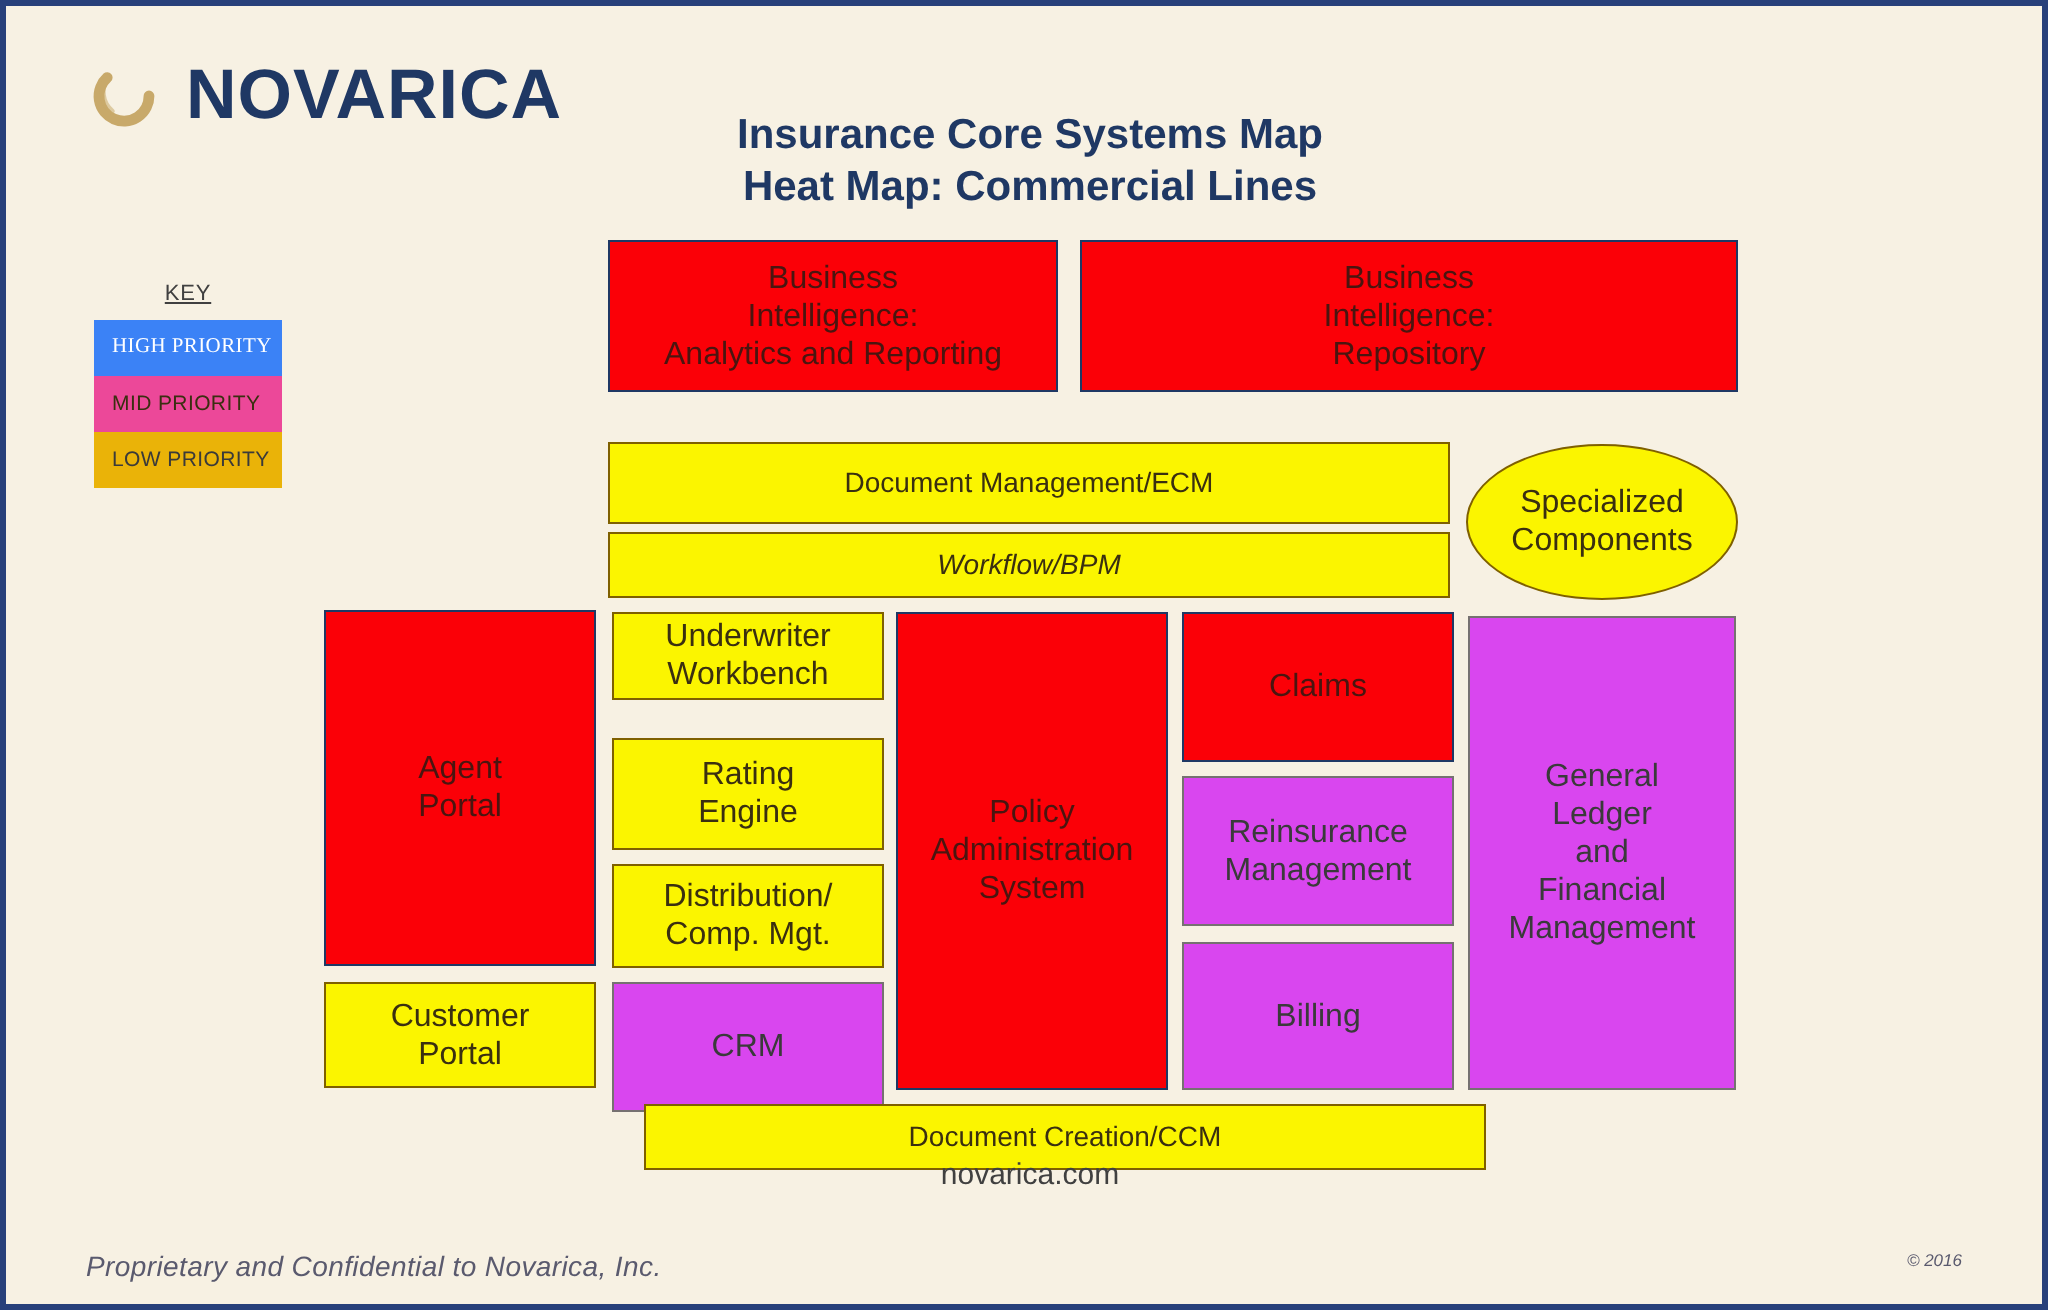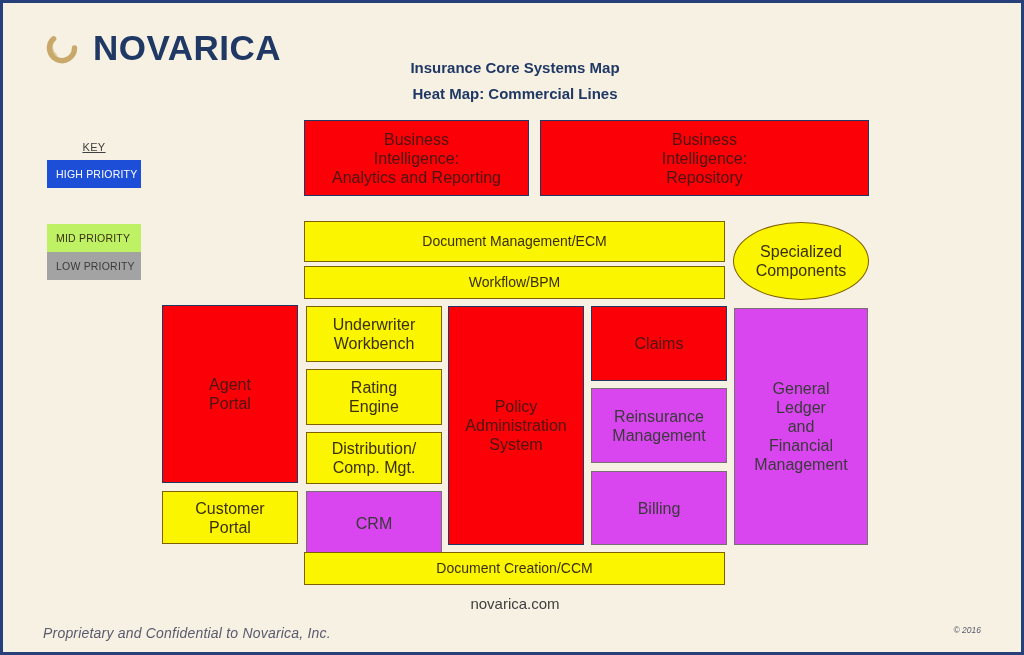"Insurance Core Systems Map" #title-block { font-size: 15px -> 21px }
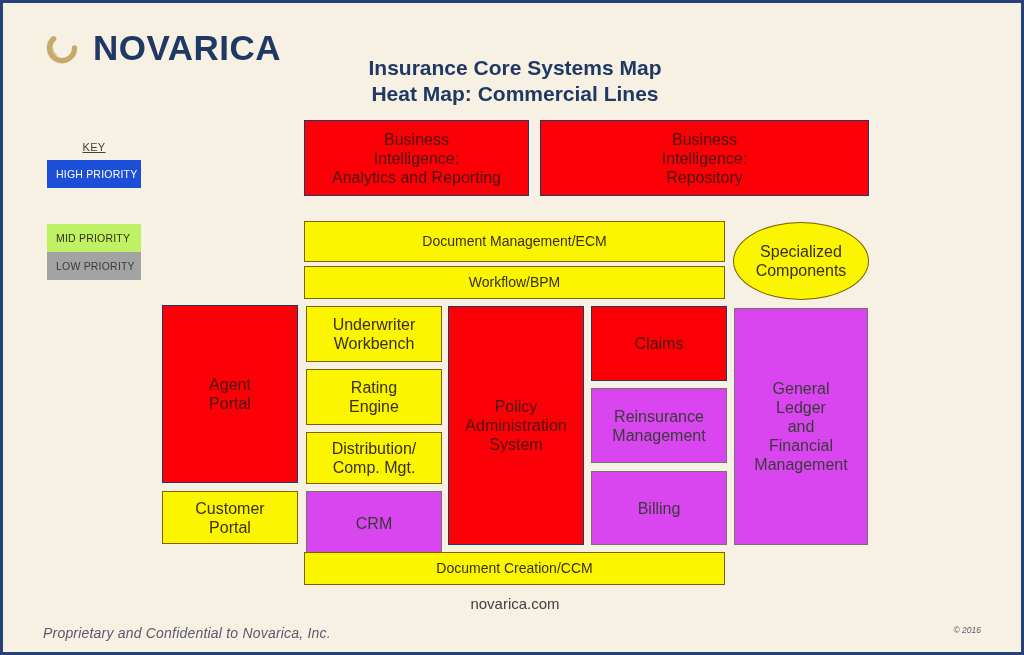"HIGH PRIORITY" div.key-swatch { background: #1d4ed8 -> #3b82f6; font-family: none -> Liberation Serif, serif }
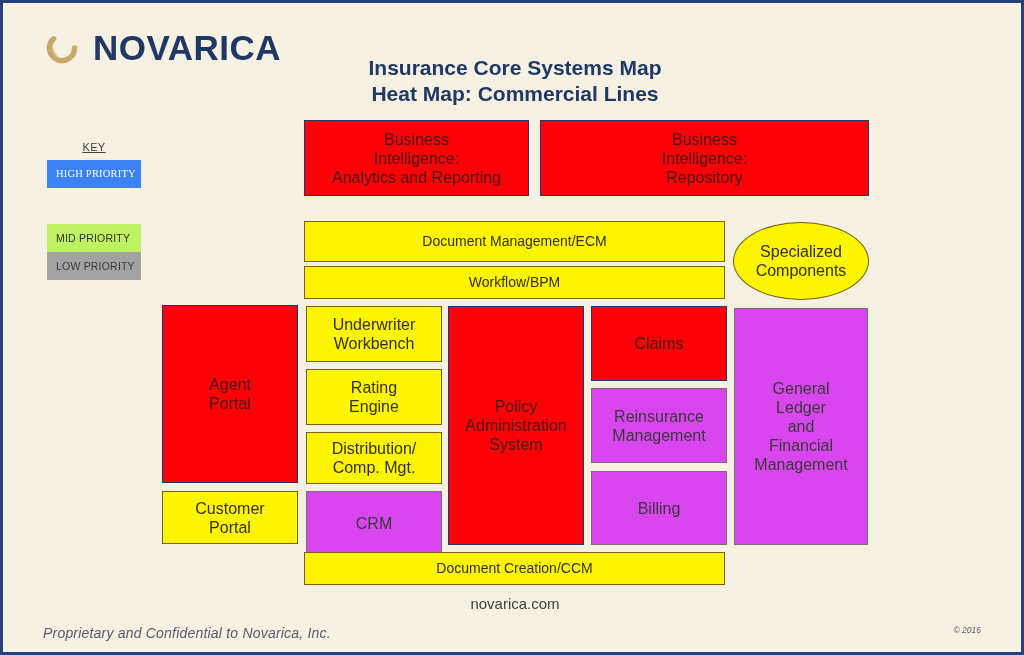"MID PRIORITY" div.key-swatch { background: #bef264 -> #ec4899; margin-top: 36px -> none }
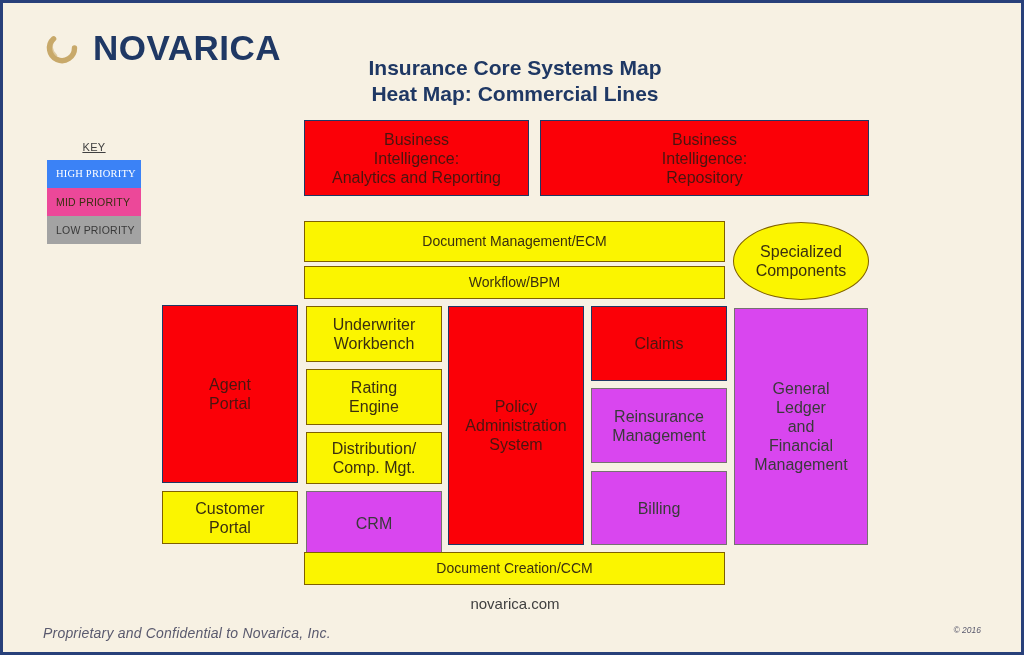"LOW PRIORITY" div.key-swatch { background: #a3a3a3 -> #eab308 }
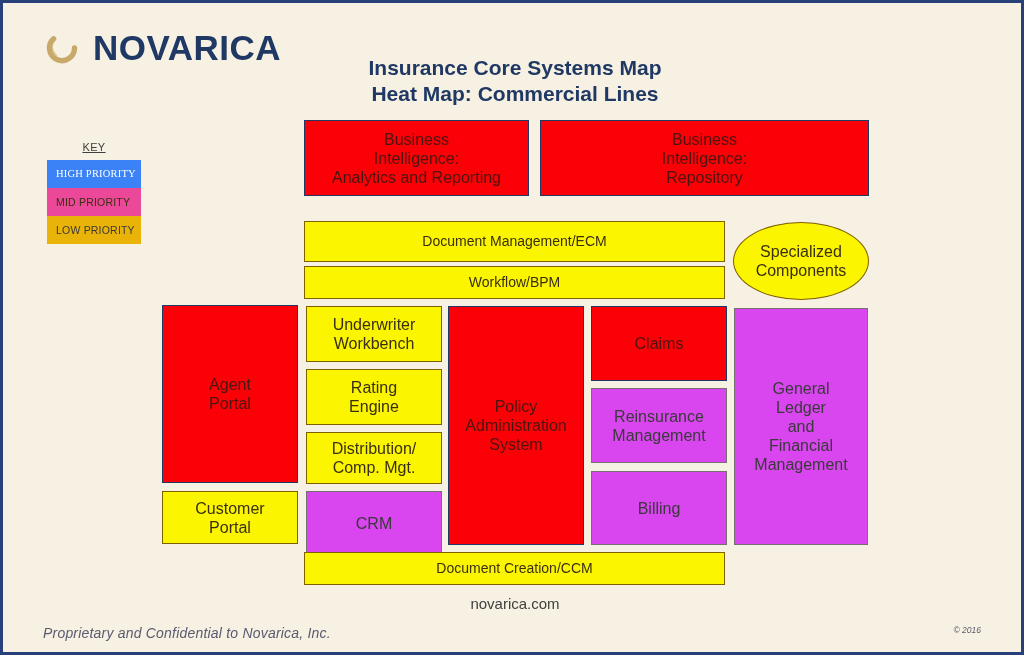"Workflow/BPM" div.box { font-style: none -> italic }
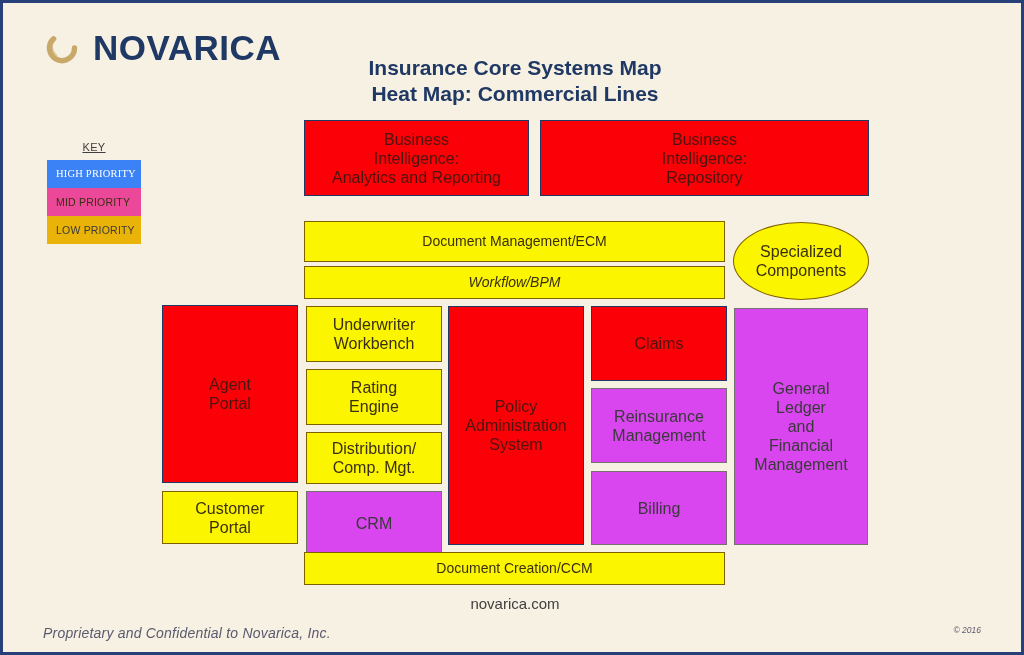"Underwriter" div.box { height: 56px -> 44px }
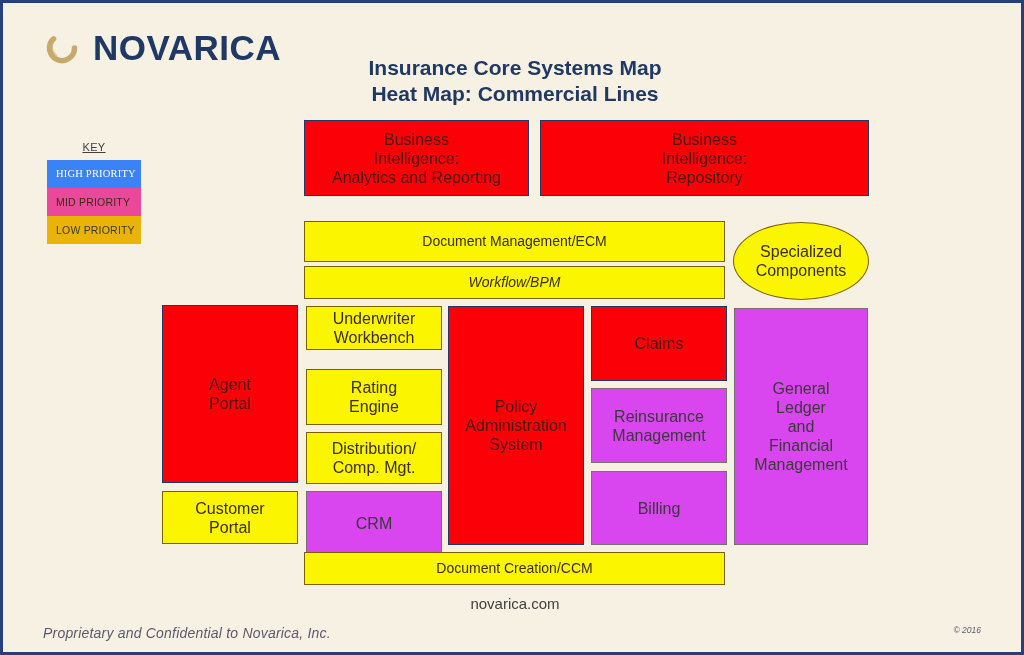"Document Creation/CCM" div.box { left: 301px -> 319px }
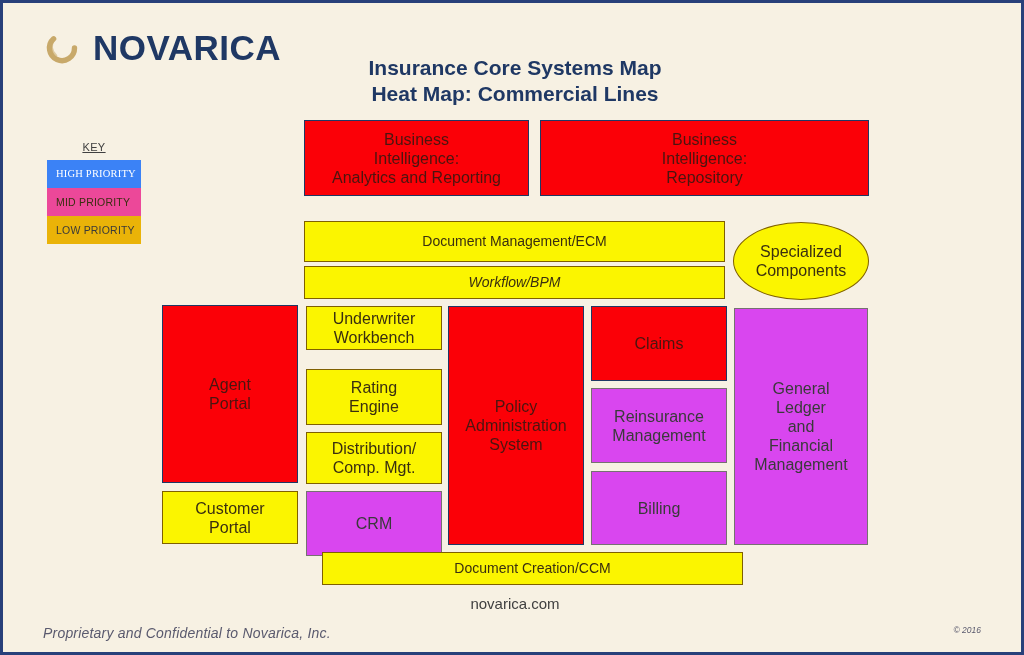"novarica.com" #site-url { top: 592px -> 576px }
